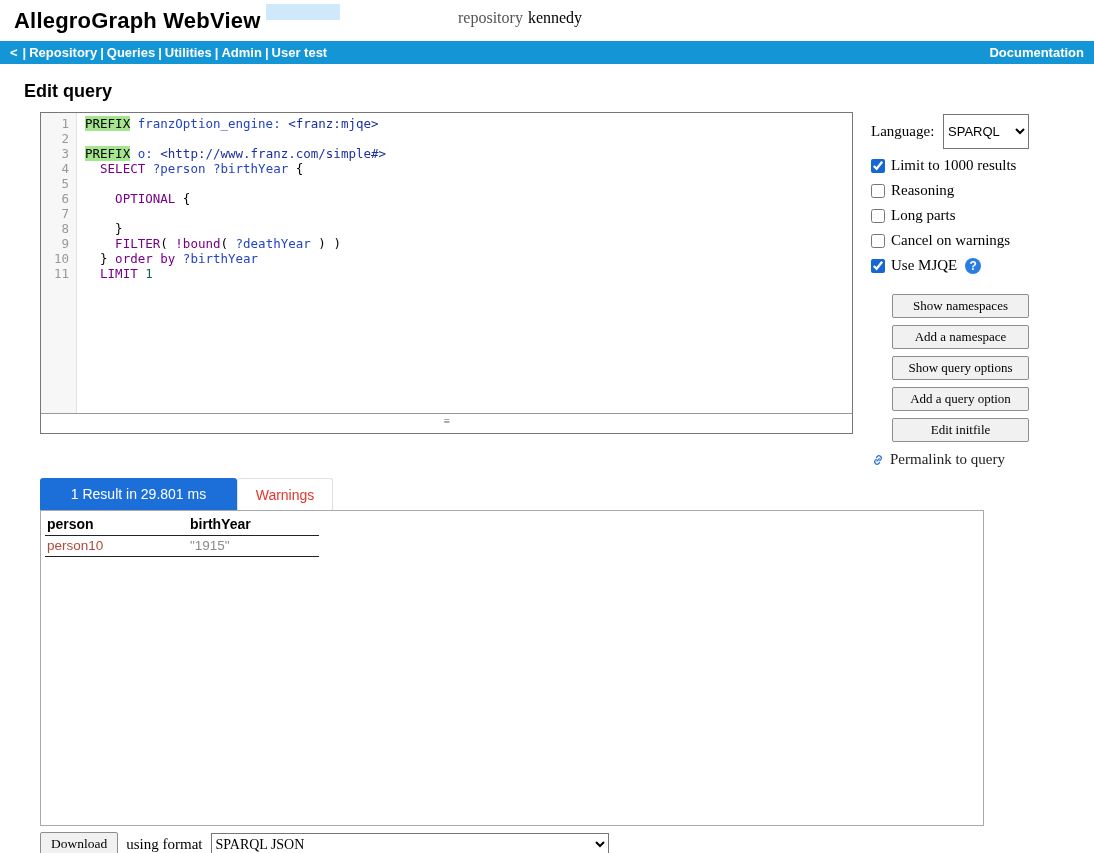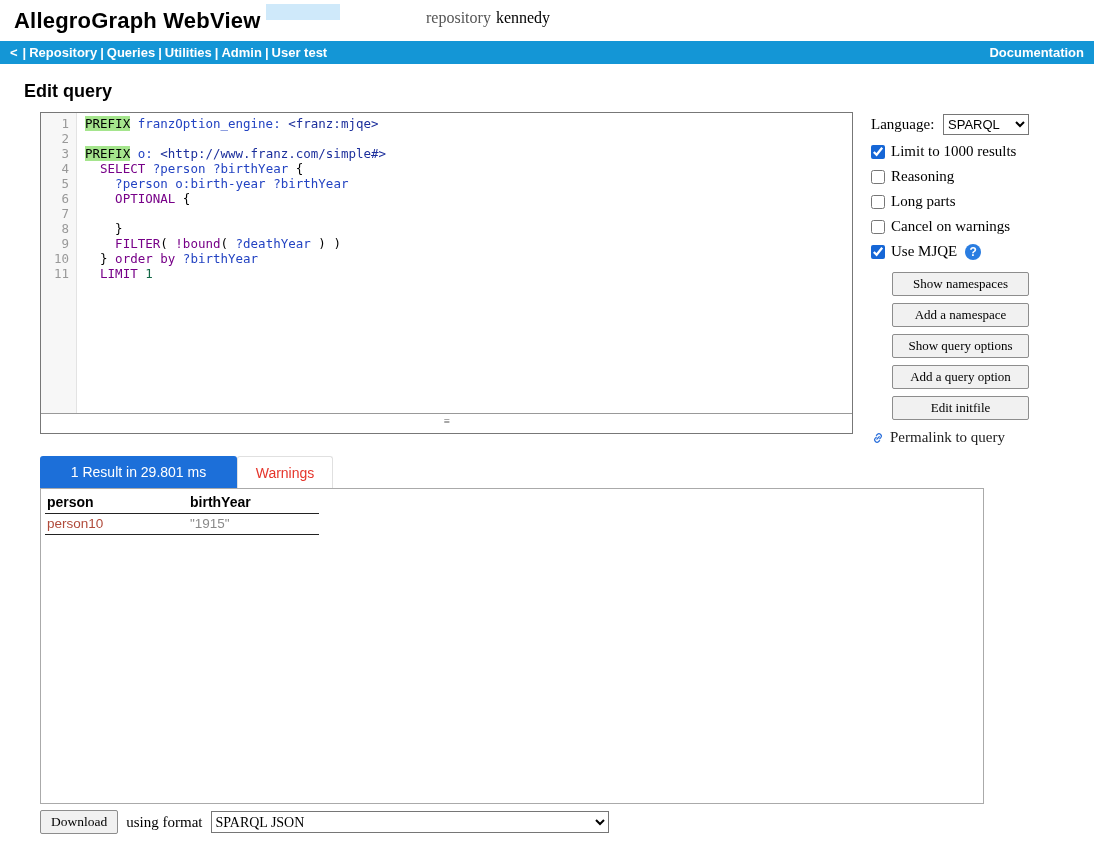"repository kennedy" .repo { left: 426px -> 458px }
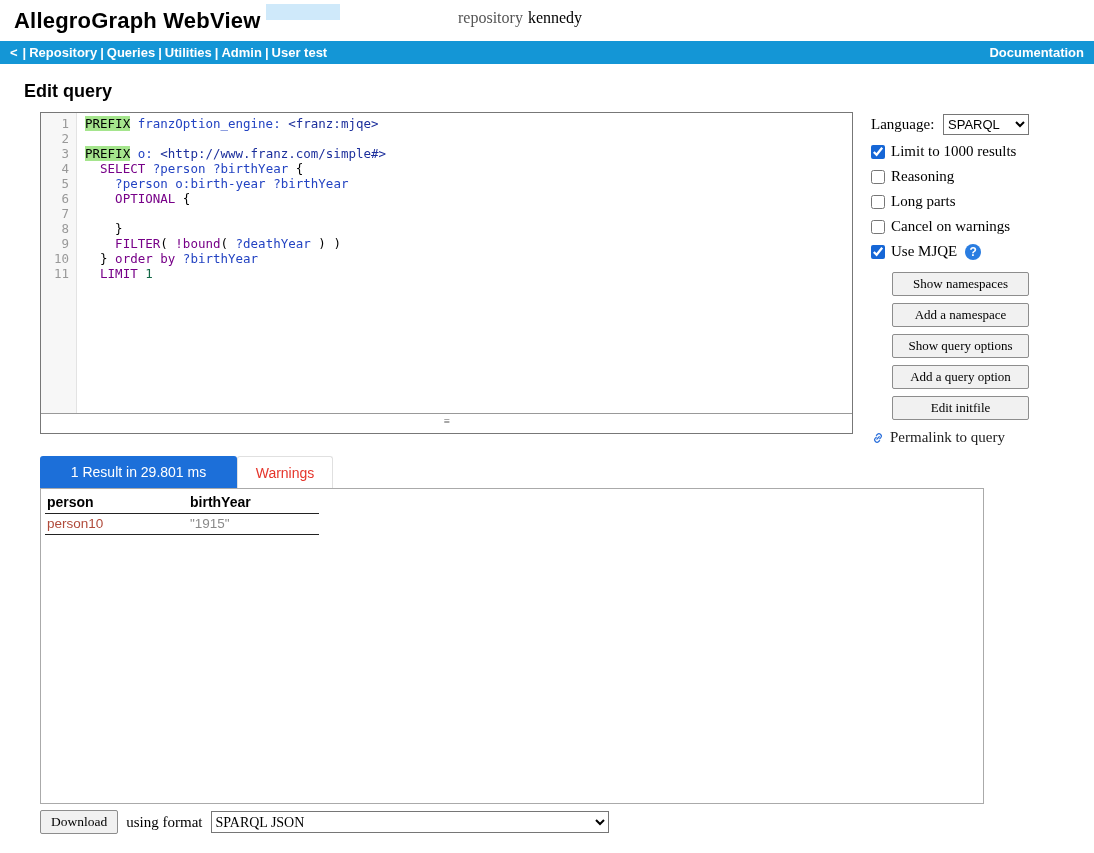"SPARQL" .lang-select { height: 21px -> 35px }
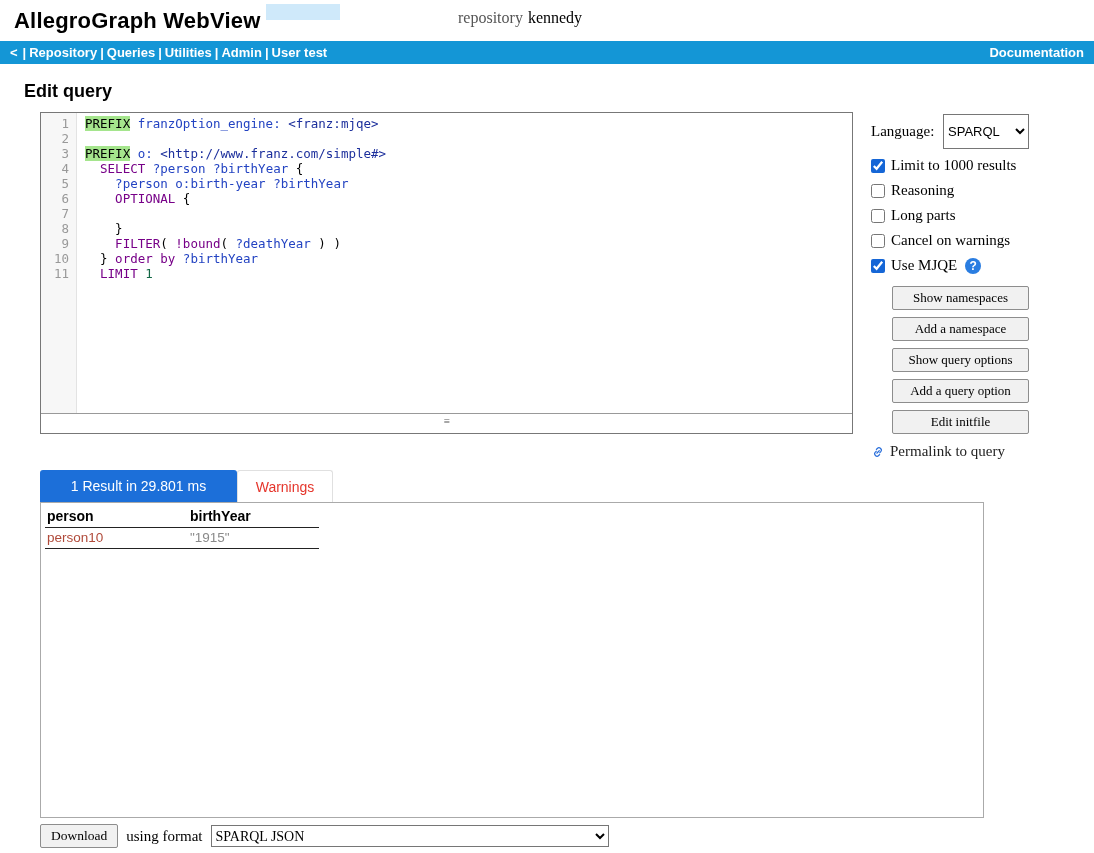"?person o:birth-year ?birthYear" span.lc { html: <span><span> </span><span>?person</span><span> </span><span>o:birth-year</span><span> </span><span>?birthYear</span></span> -> none }
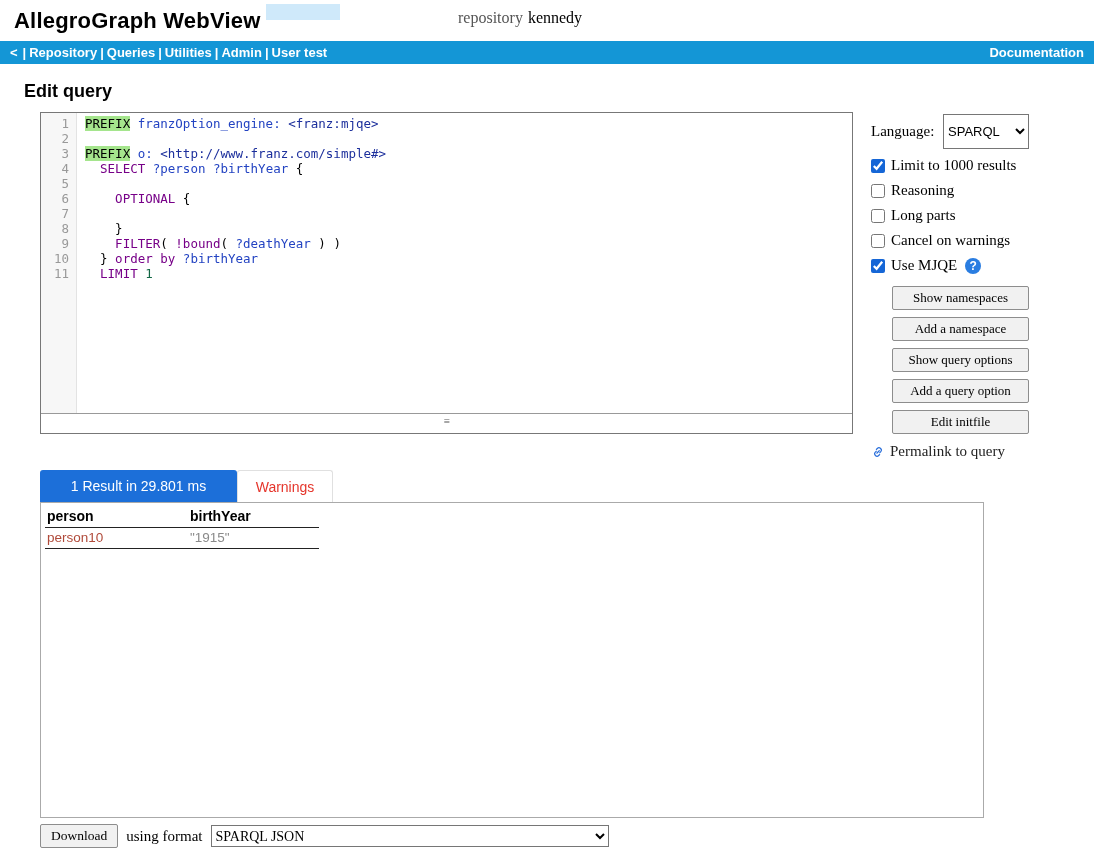"Show namespaces" #side-btns { margin-top: 12px -> 20px }
